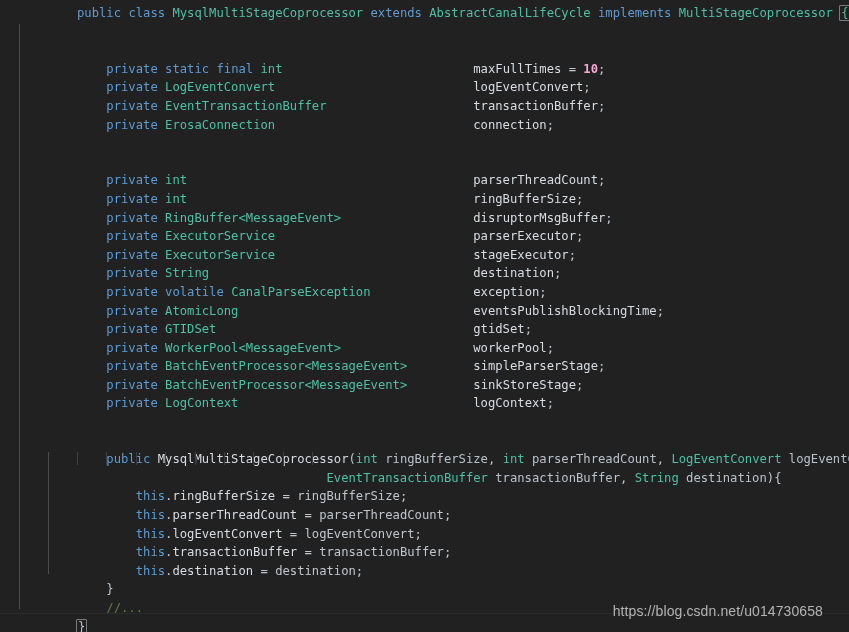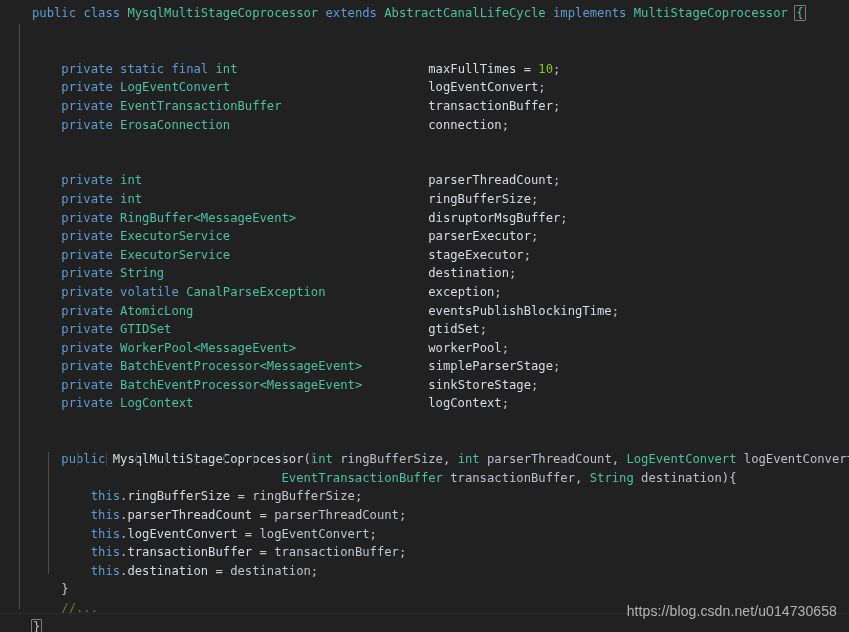"public class MysqlMultiStageCoprocessor" .line { margin-left: none -> 45px }
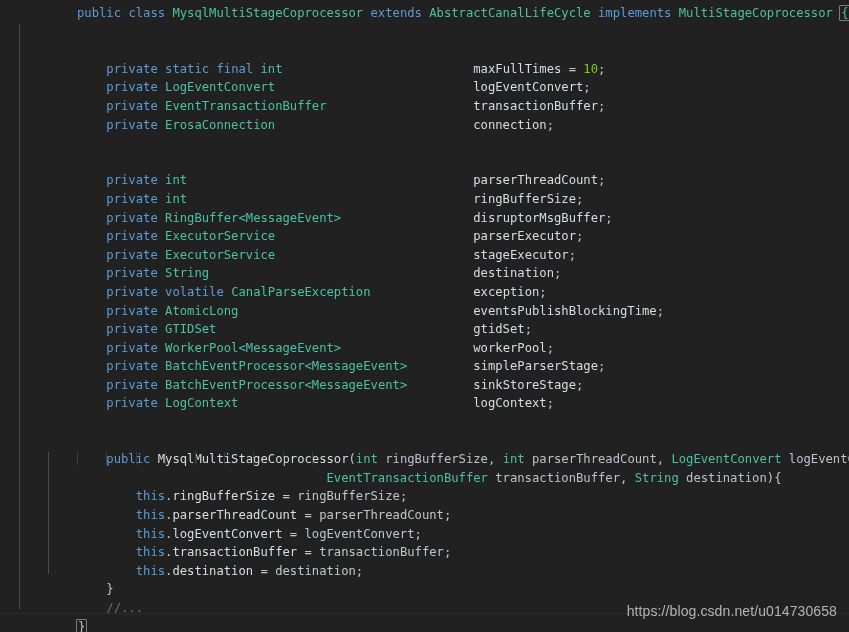"10" .num { color: #84cc16 -> #f9a8d4; font-weight: normal -> bold }
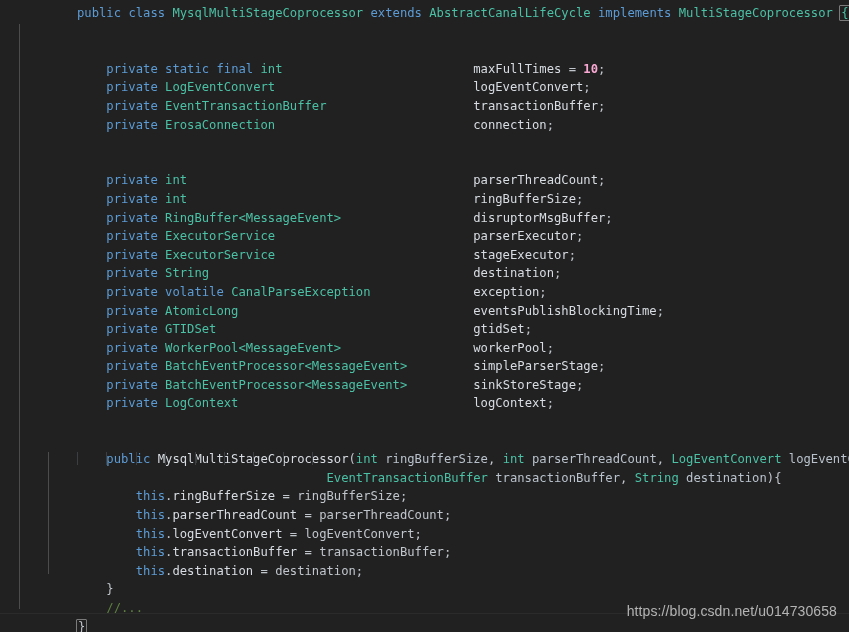"https://blog.csdn.net/u014730658" #watermark { right: 12px -> 26px }
